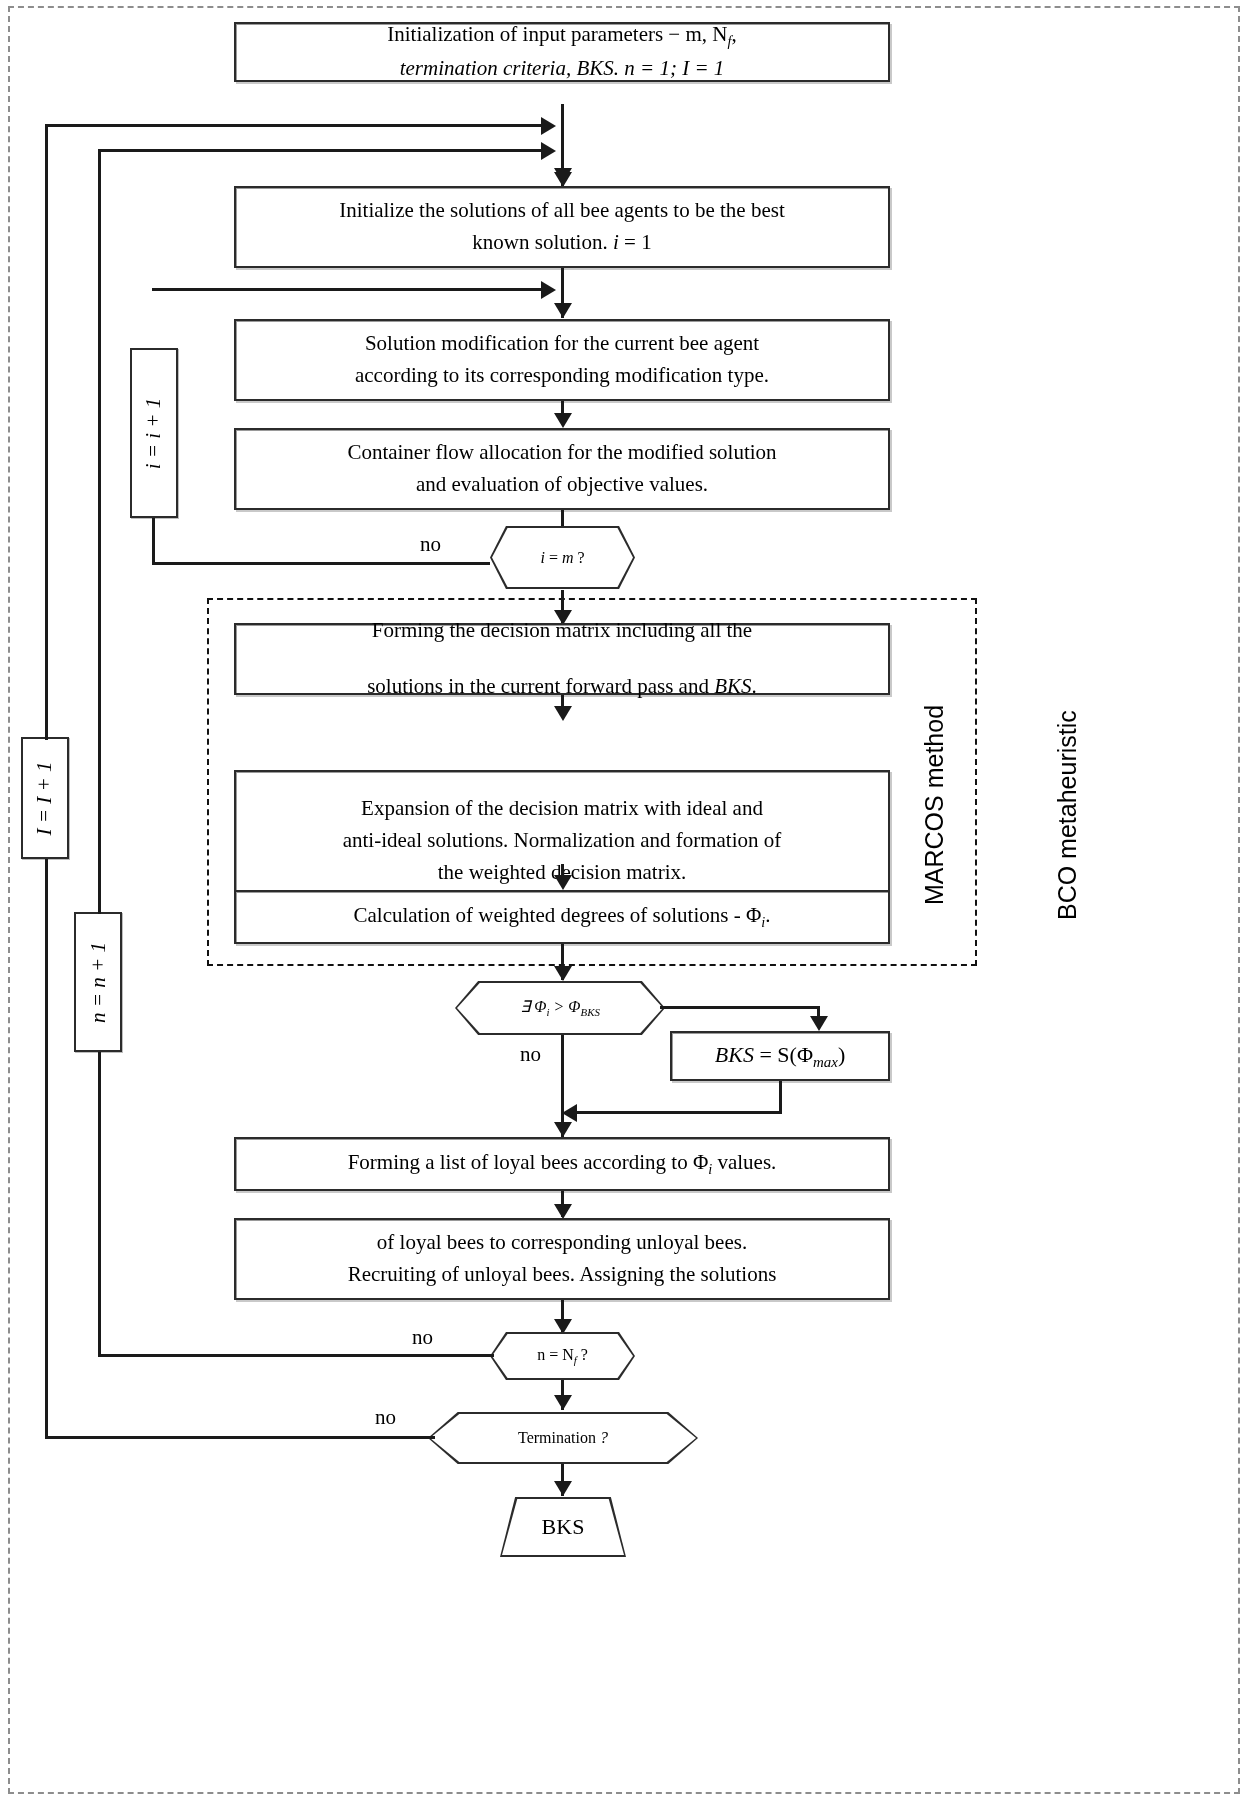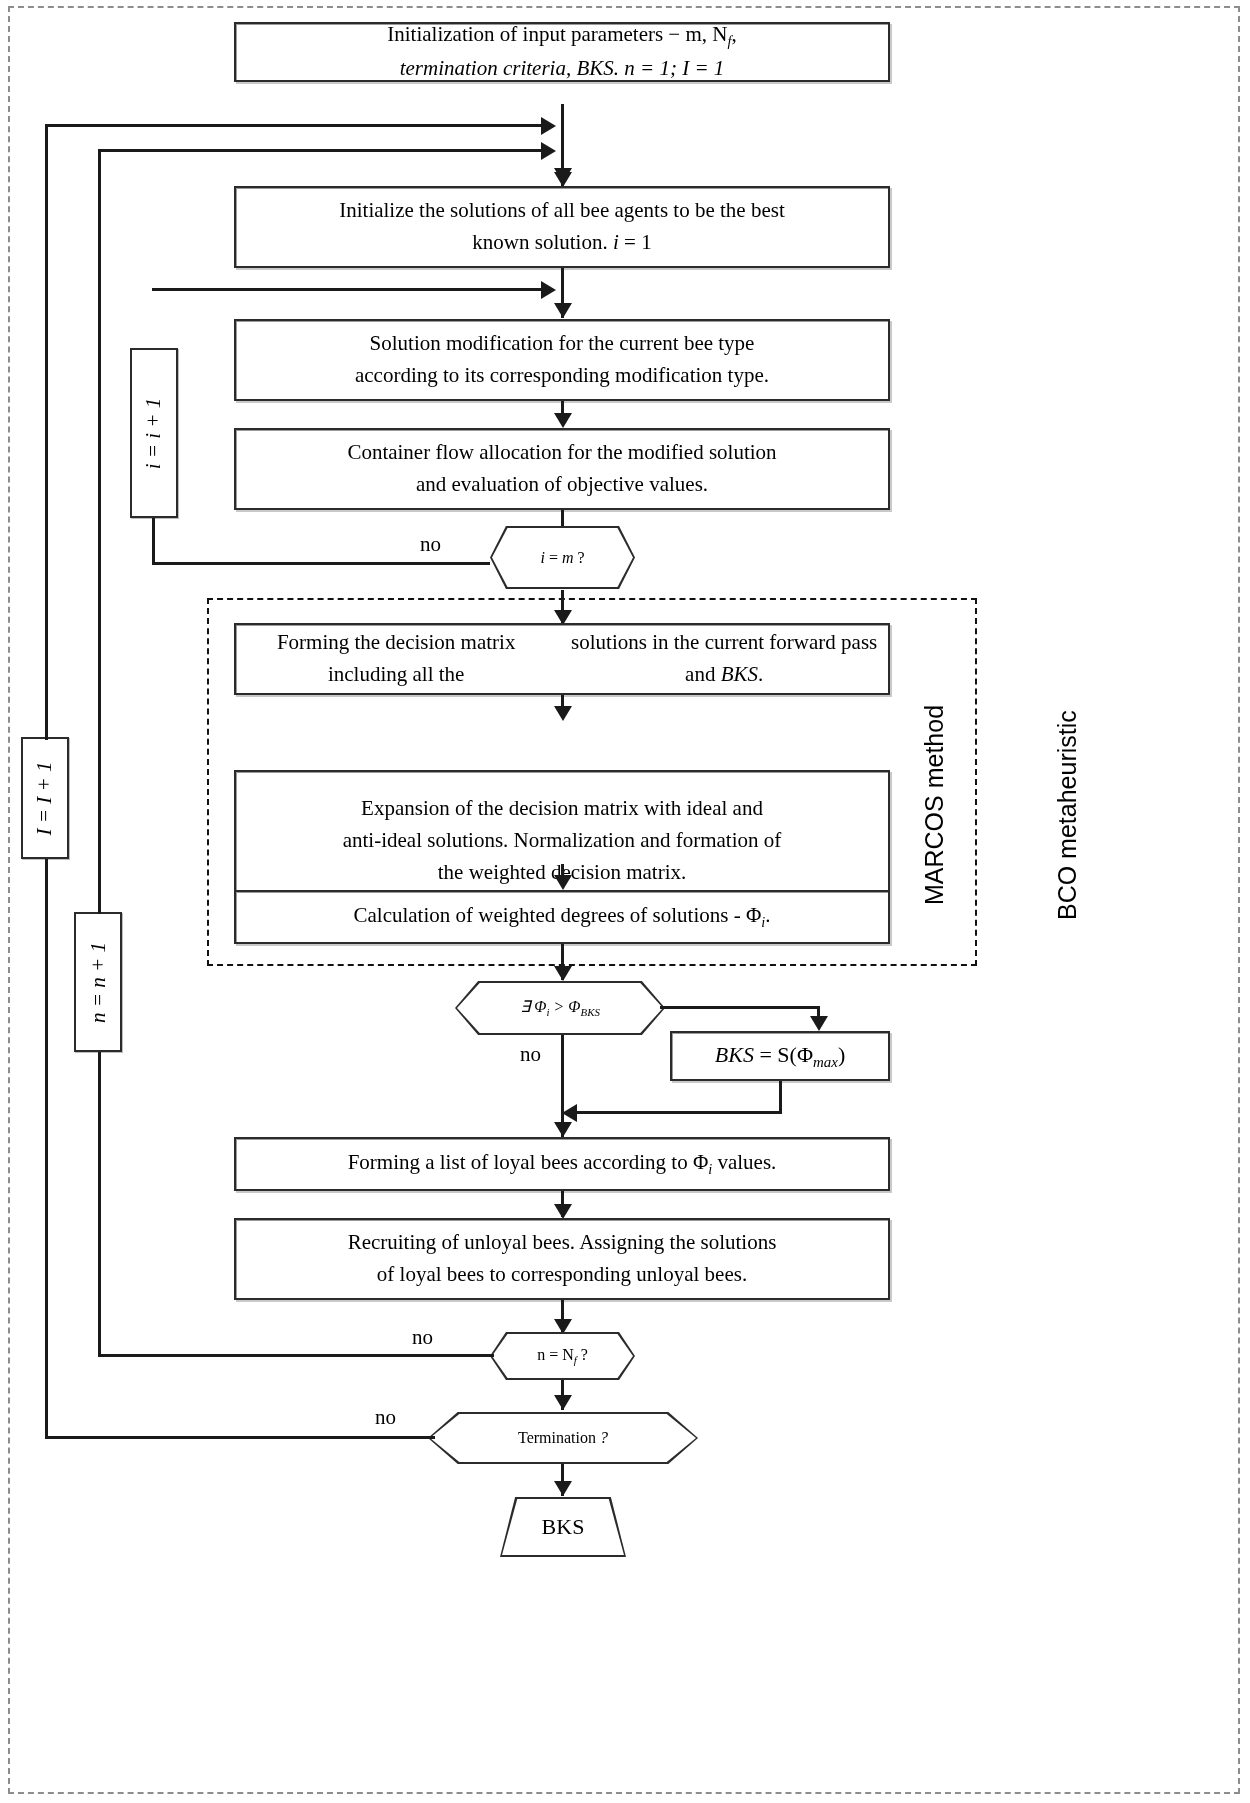"Solution modification for the current" span.ln { text: type -> agent }
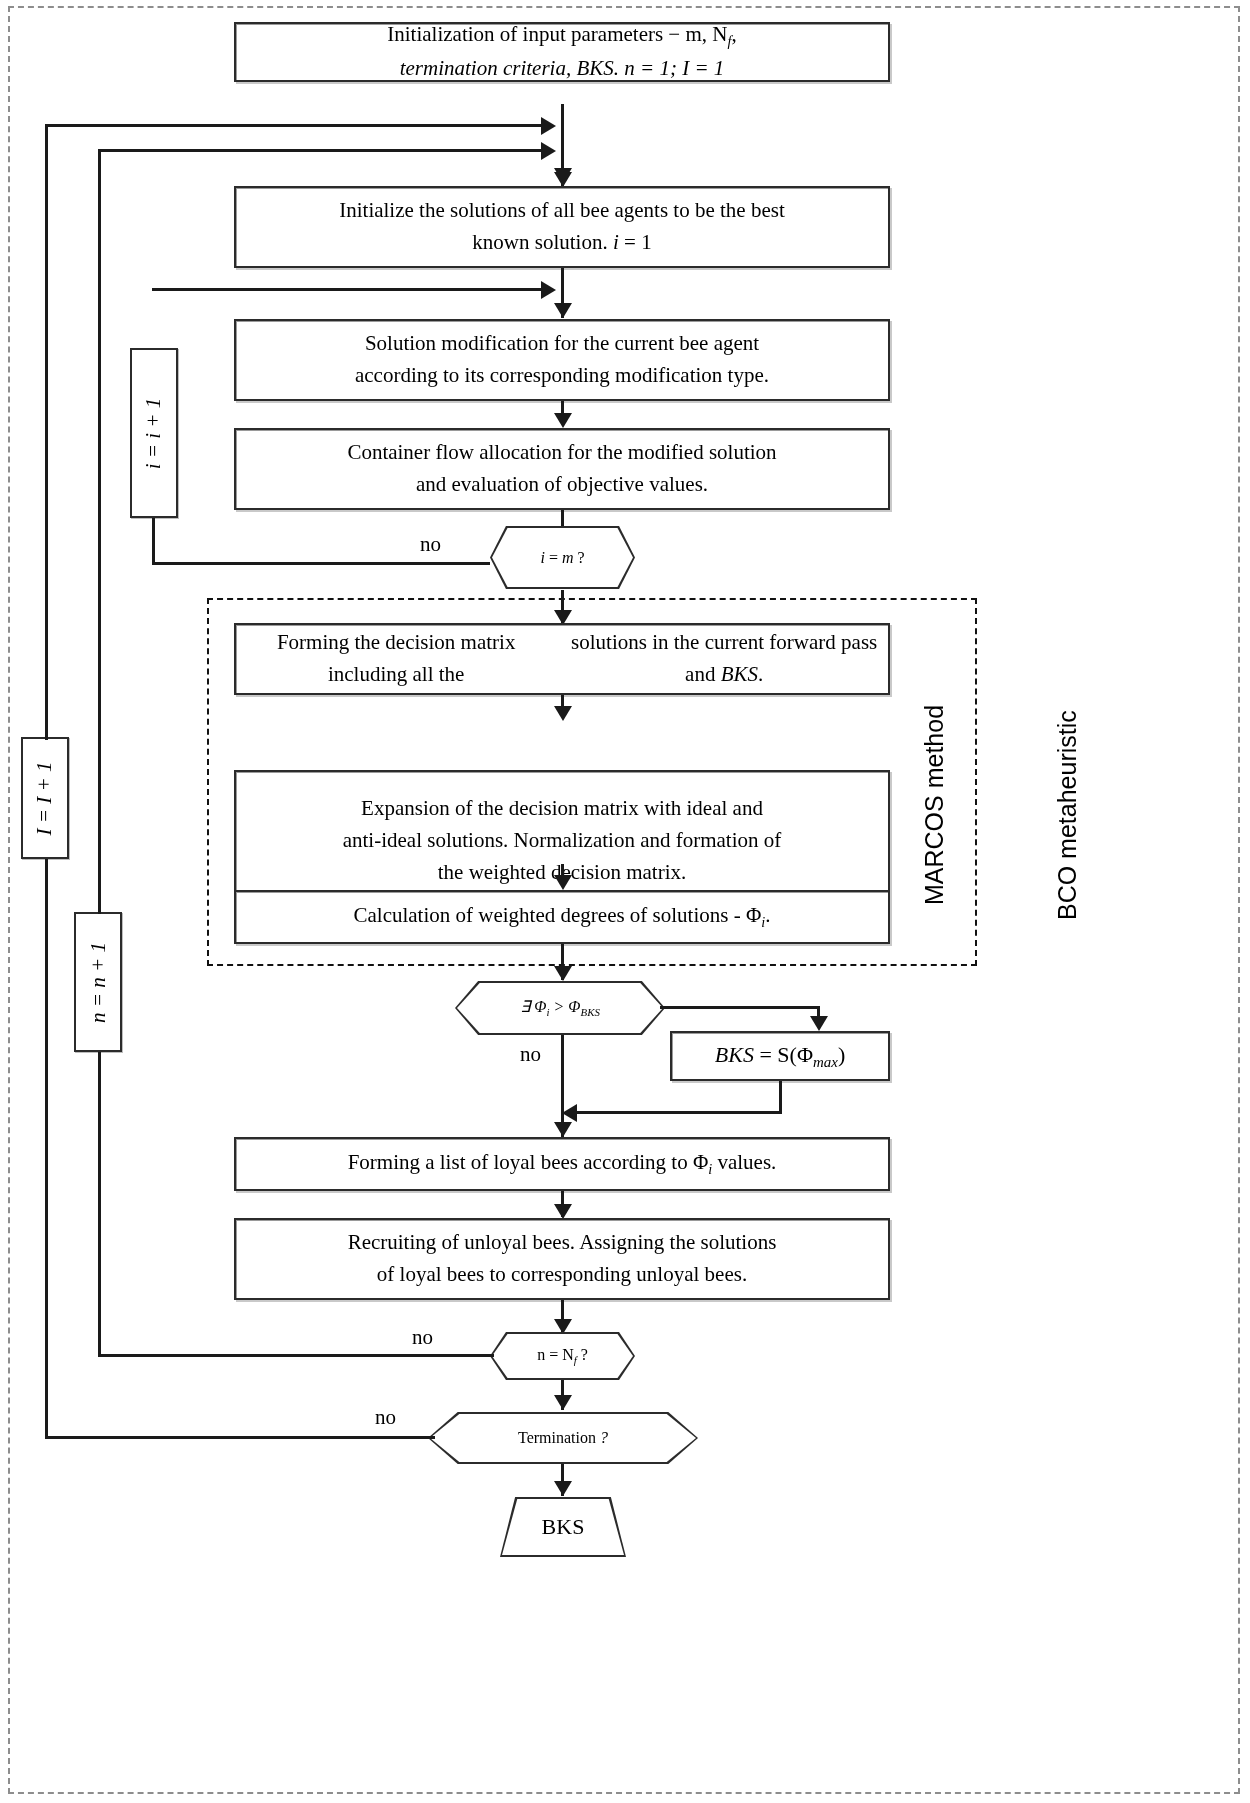"Forming the decision matrix including" div.box { flex-direction: row -> column }
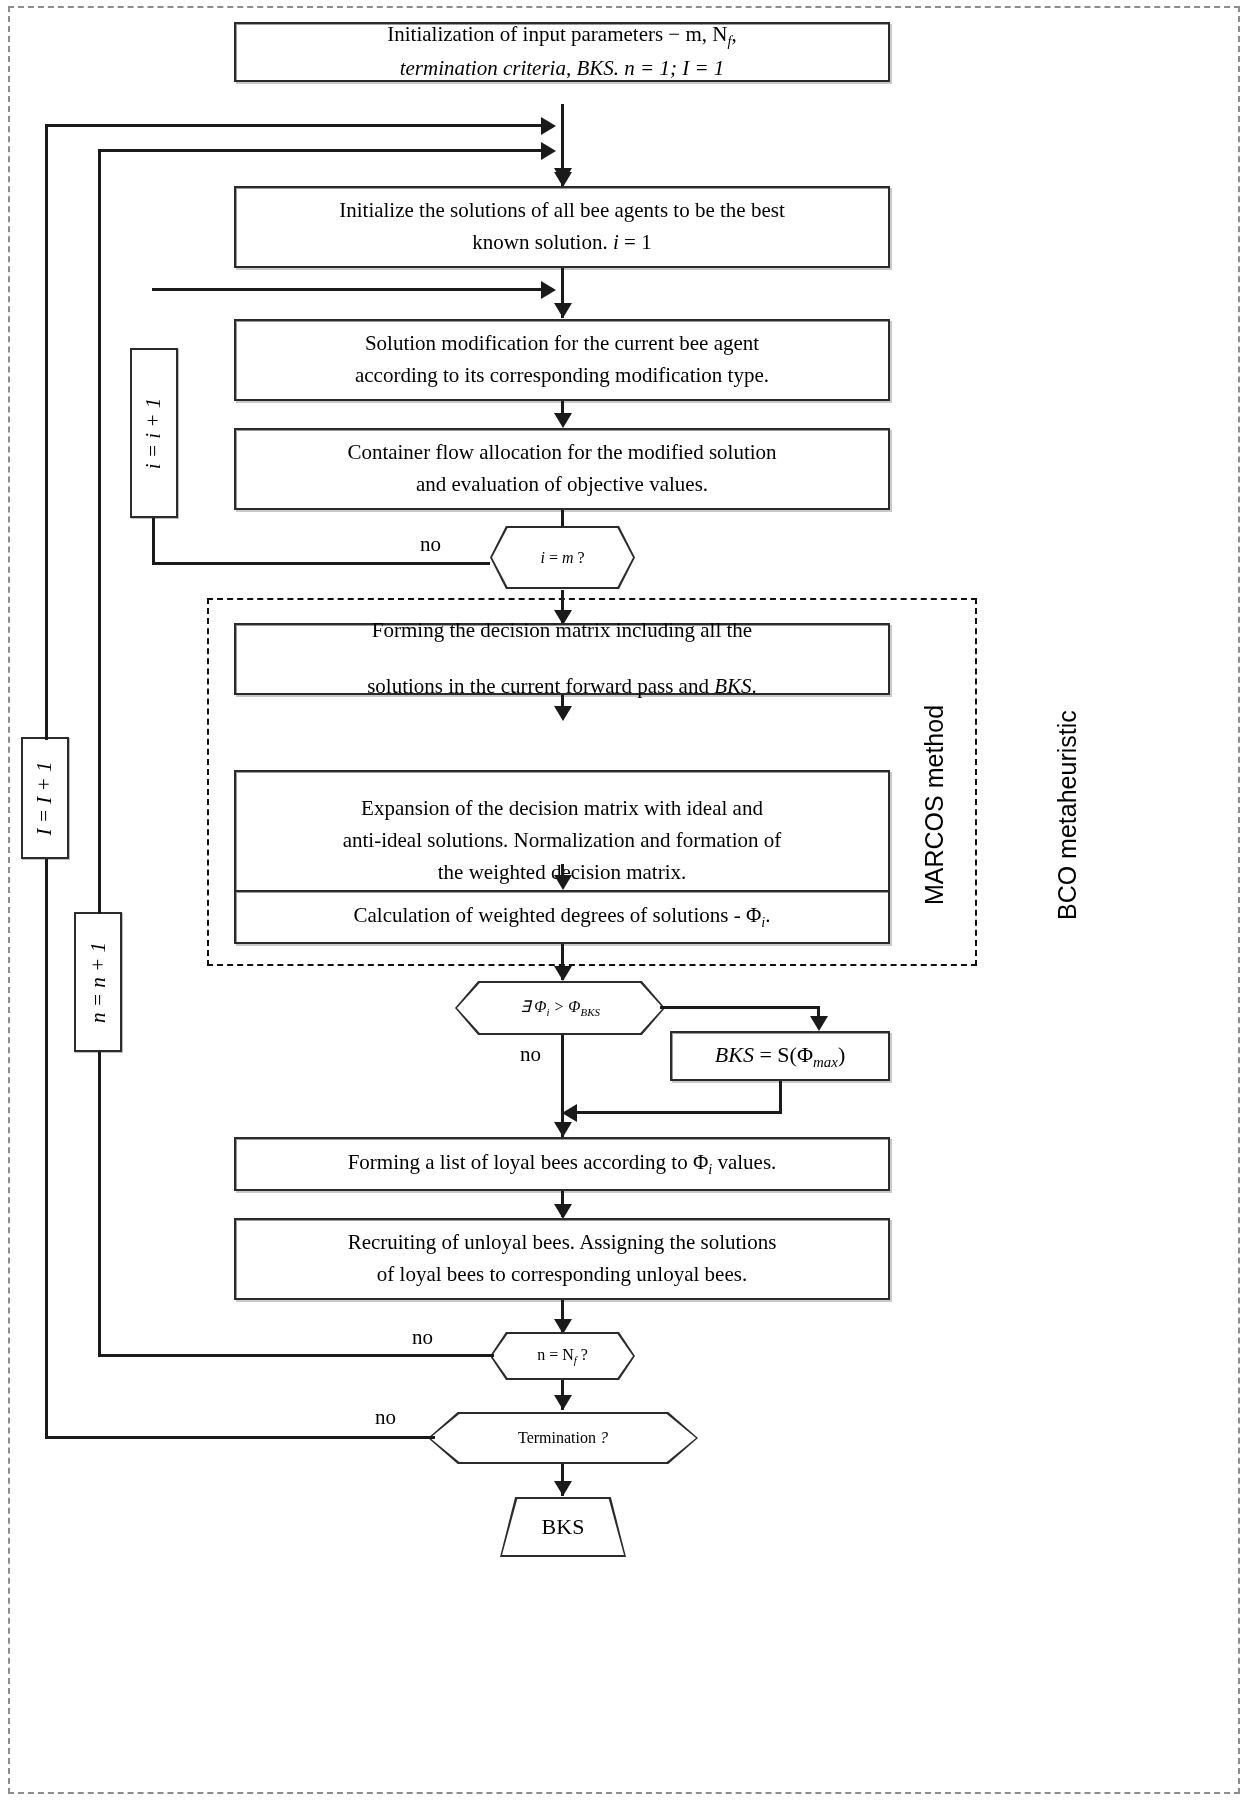"Recruiting of unloyal bees. Assigning" span.ln { order: before "of loyal bees to corresponding" -> after "of loyal bees to corresponding" }
